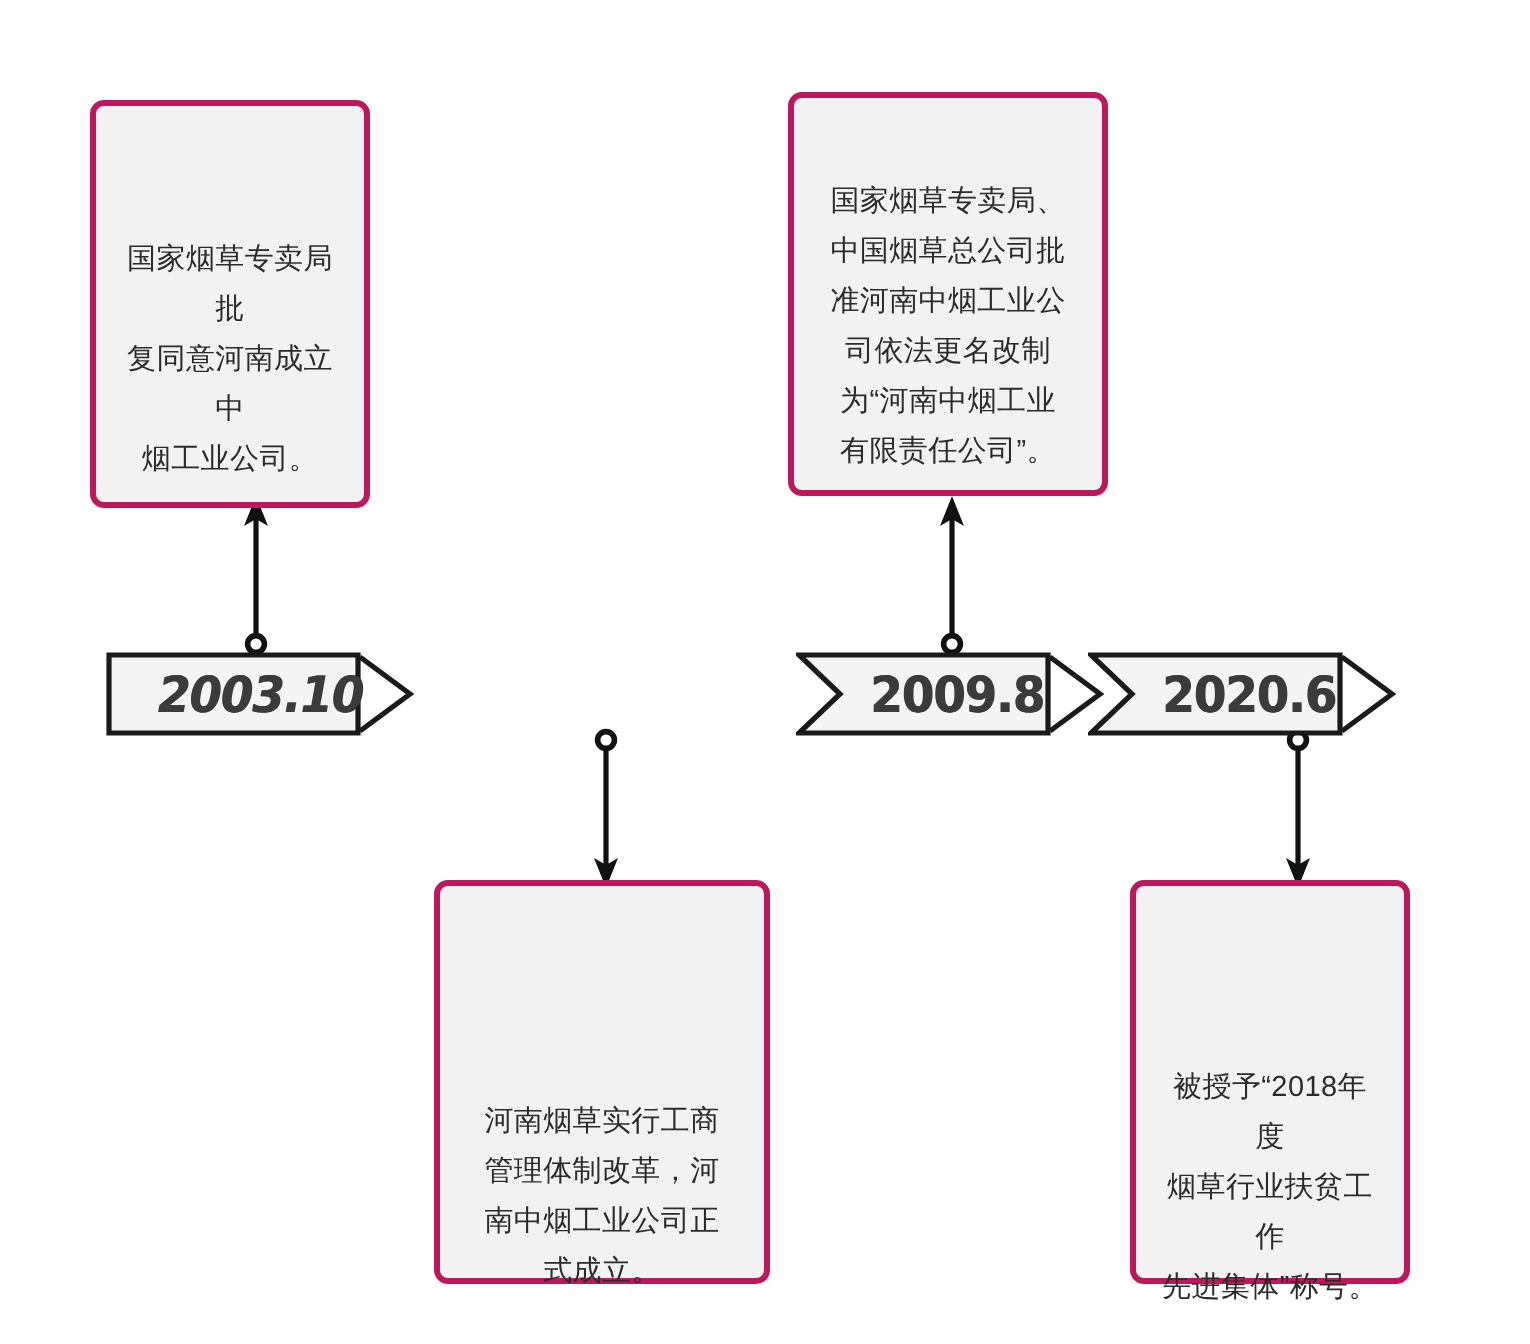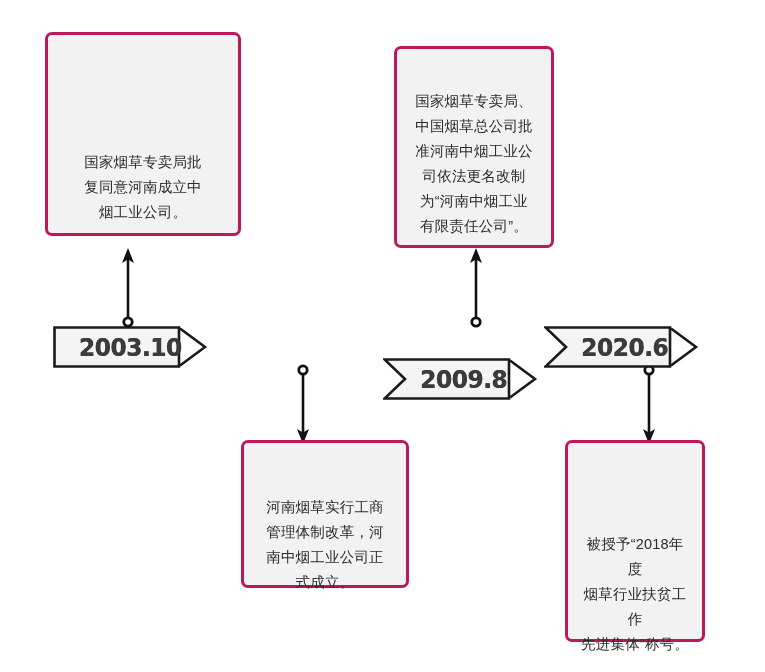"国家烟草专卖局批" .box-1 { top: 32px -> 50px; width: 196px -> 140px }
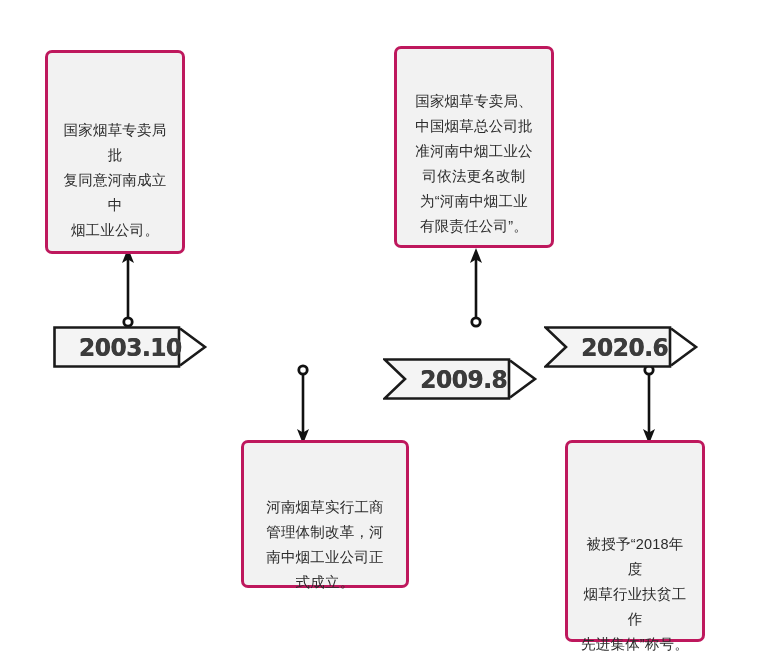"2003.10" .chev-1 { font-style: none -> italic }
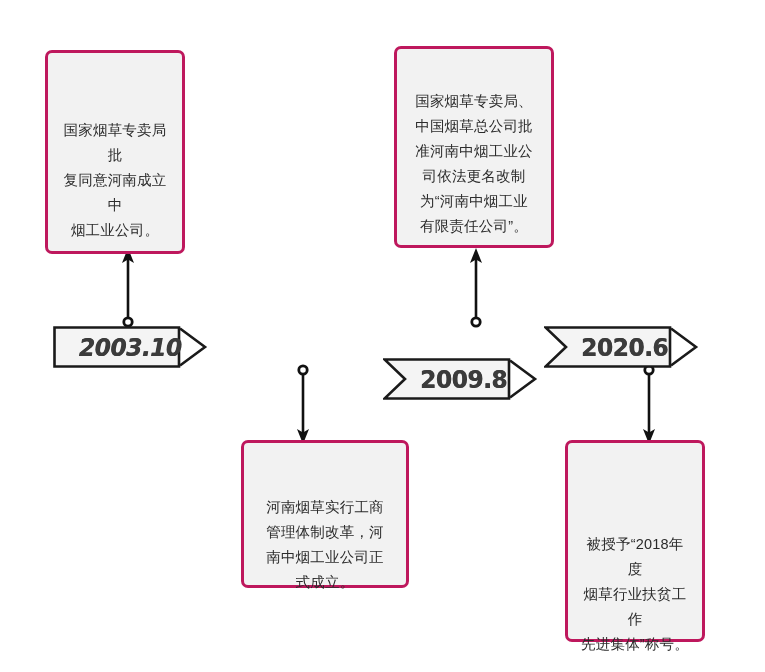"2009.8" .chev-3 { left: 383px -> 398px; margin-top: 32px -> none }
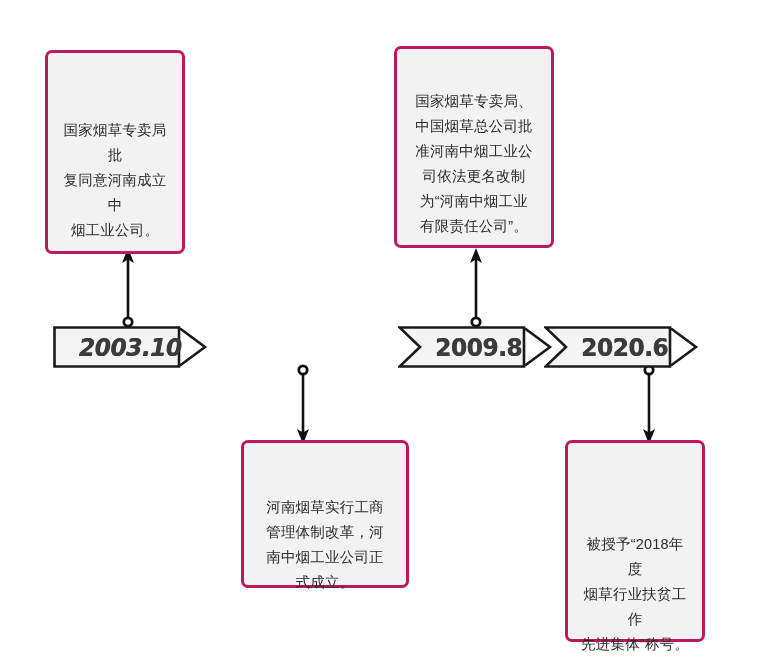"河南烟草实行工商" .box-3 { height: 148px -> 202px; margin-left: 24px -> none }
